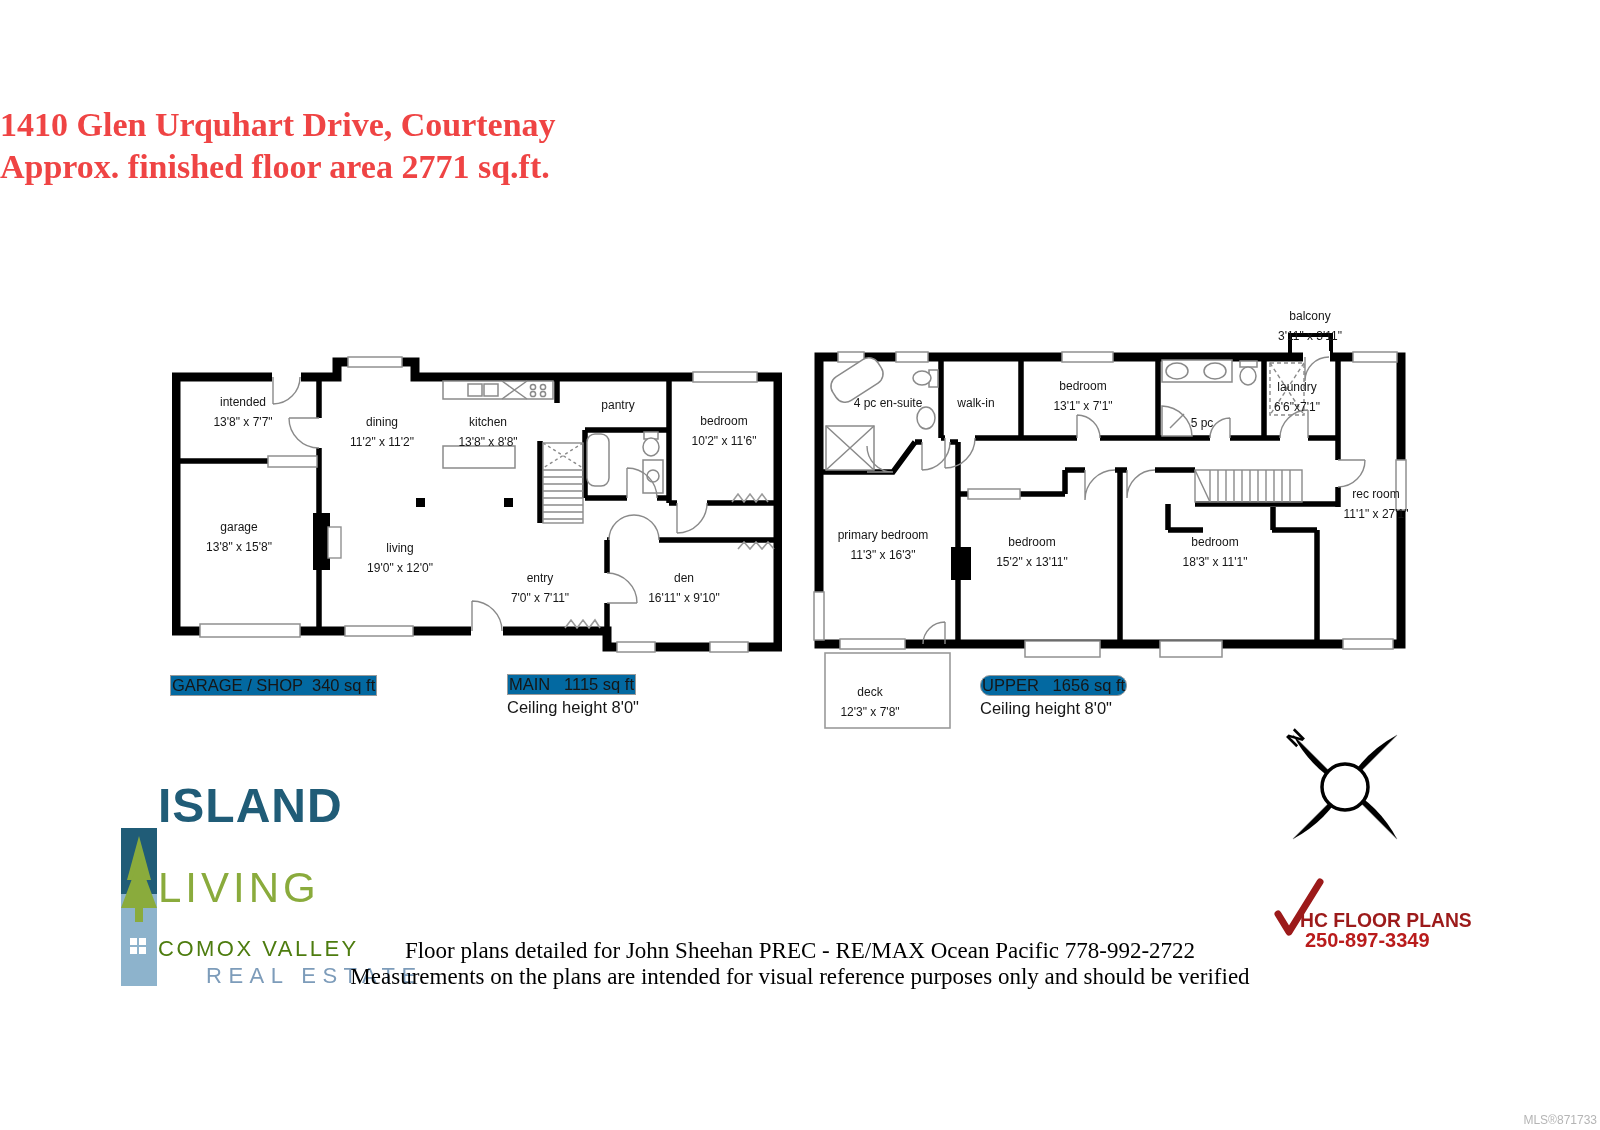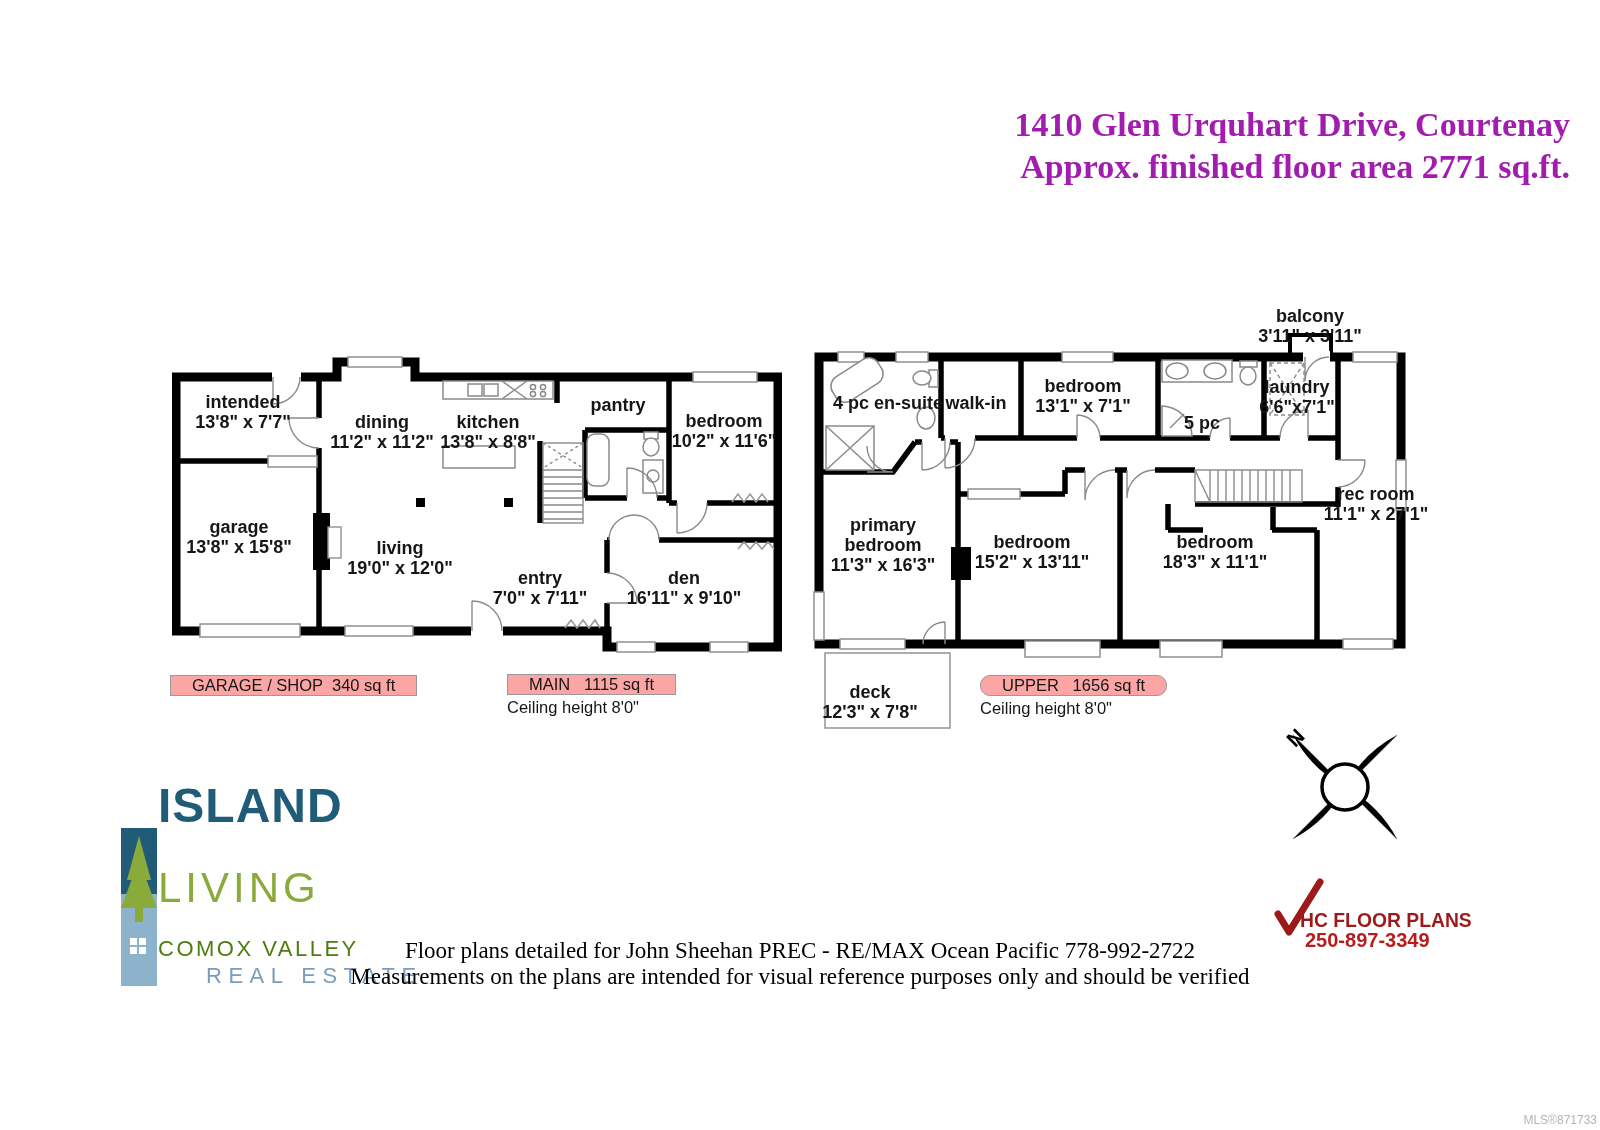"1410 Glen Urquhart Drive, Courtenay" .title { color: #a21caf -> #ef4444; text-align: right -> left }
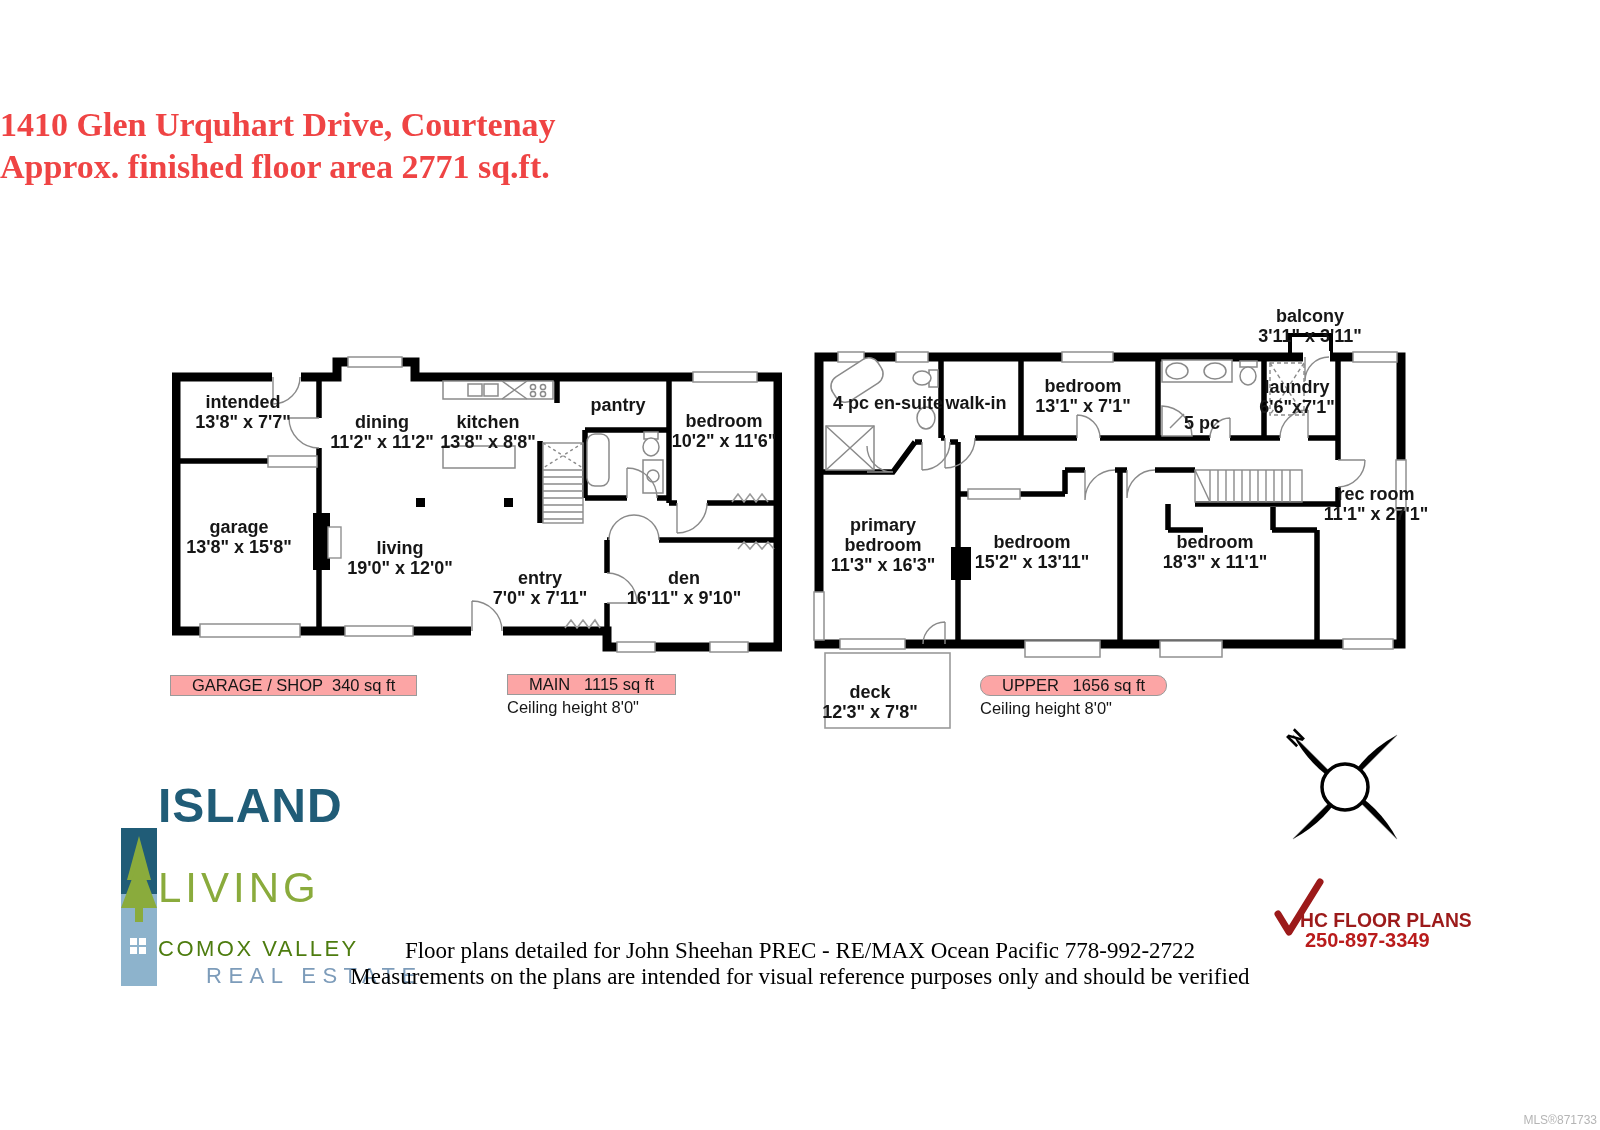"balcony" .rlabel { font-size: 18px -> 12px; font-weight: bold -> none }
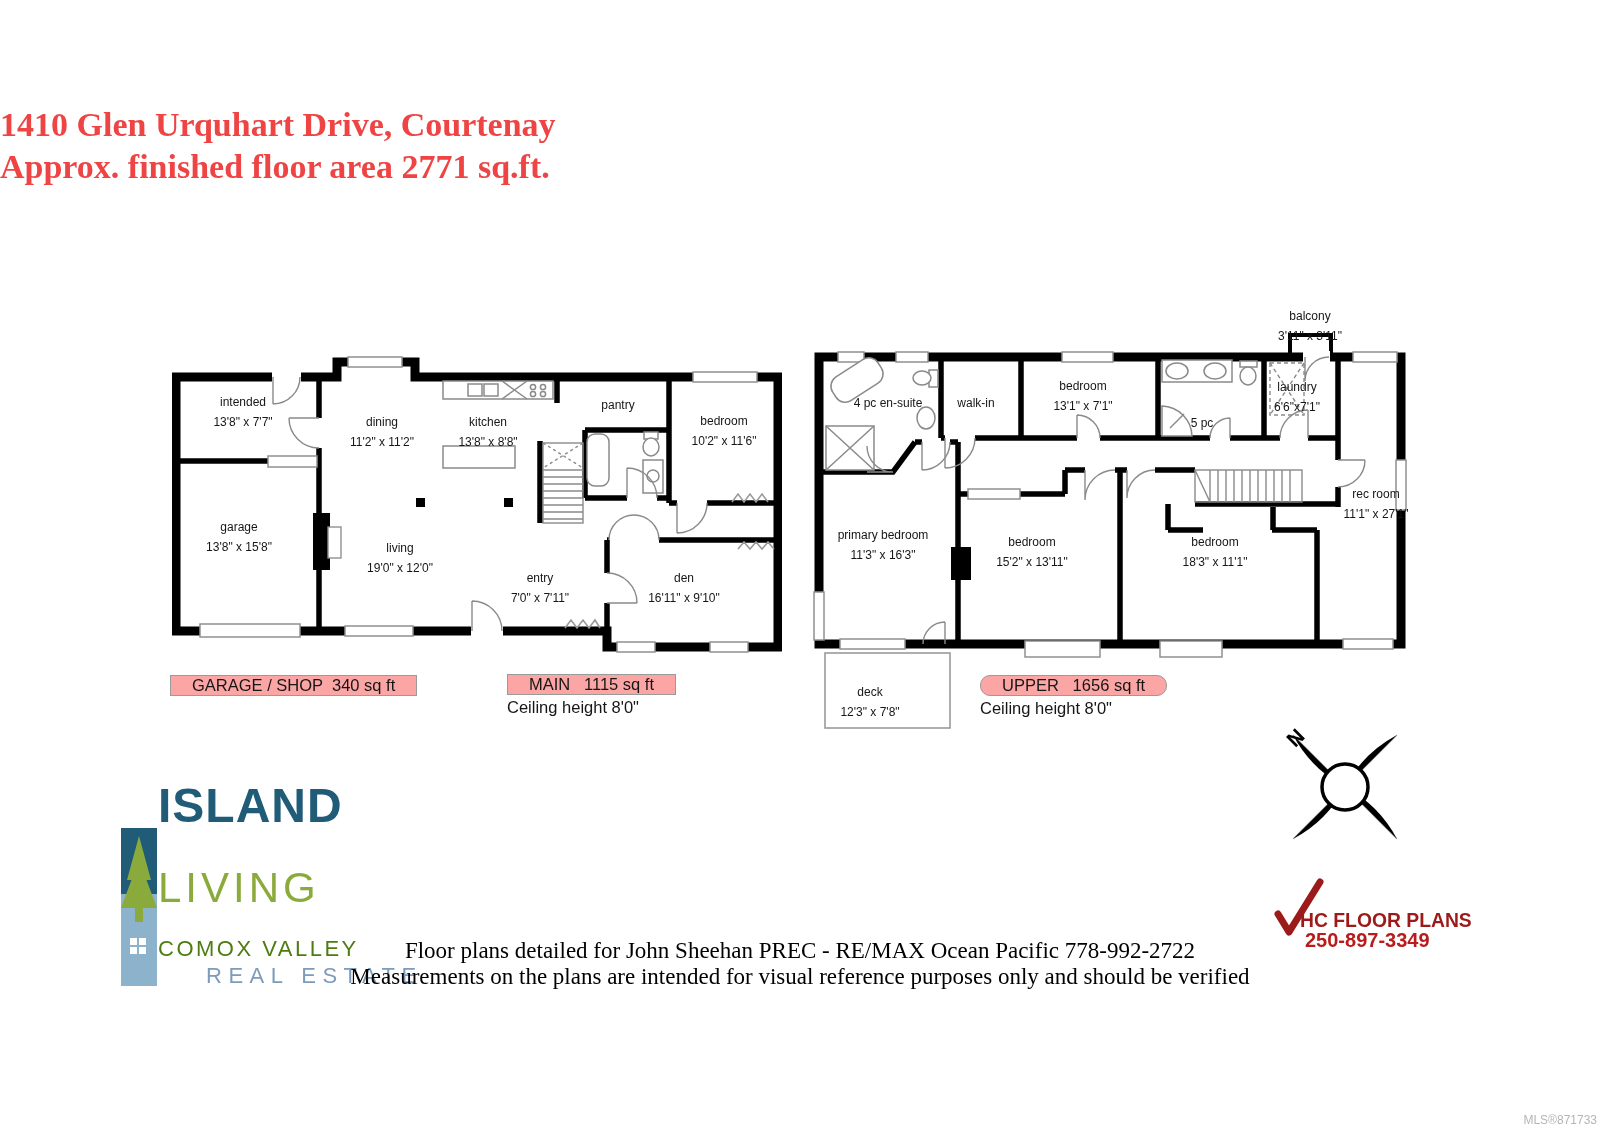"GARAGE / SHOP 340 sq" .area-box { background: #fca5a5 -> #0369a1; padding: 0px 21px -> 0px 1px }
